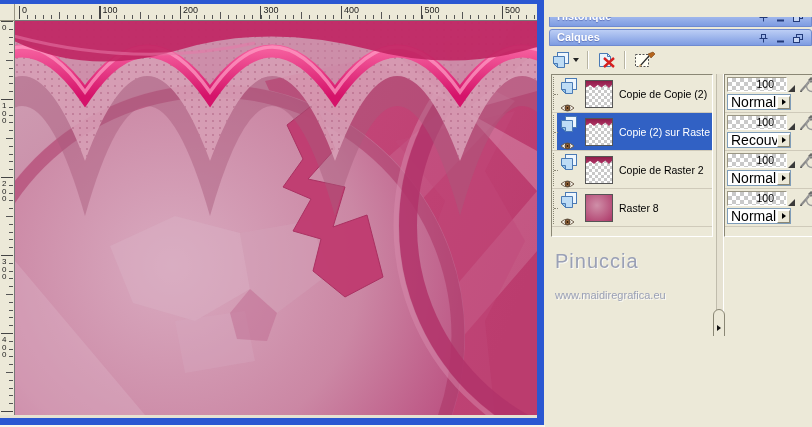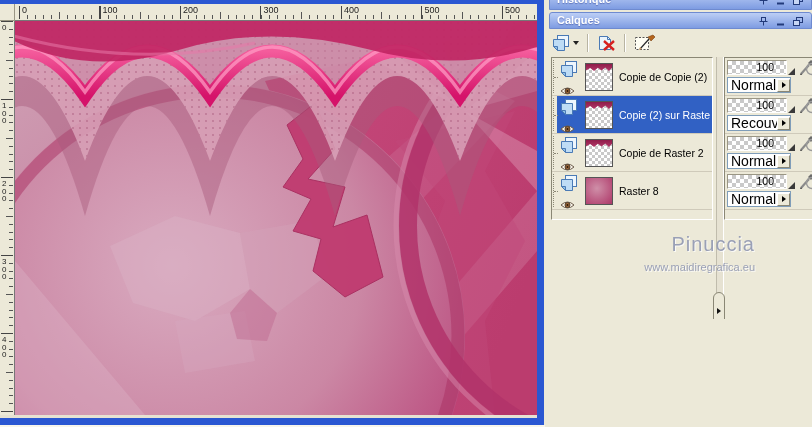"Calques" #panel { top: 0 -> 17px }
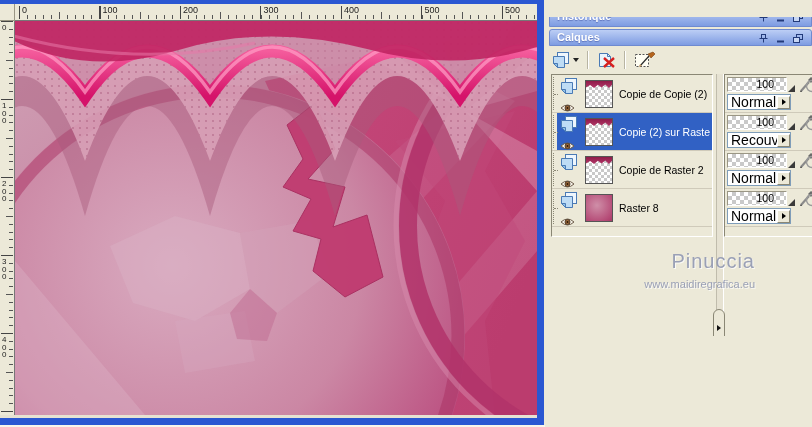"Pinuccia" #watermark { text-align: right -> left }
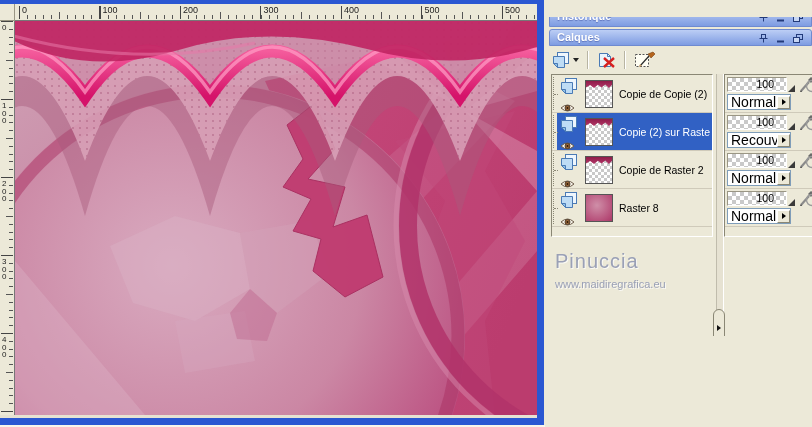"www.maidiregrafica.eu" #wm2 { margin-top: 5px -> 16px }
